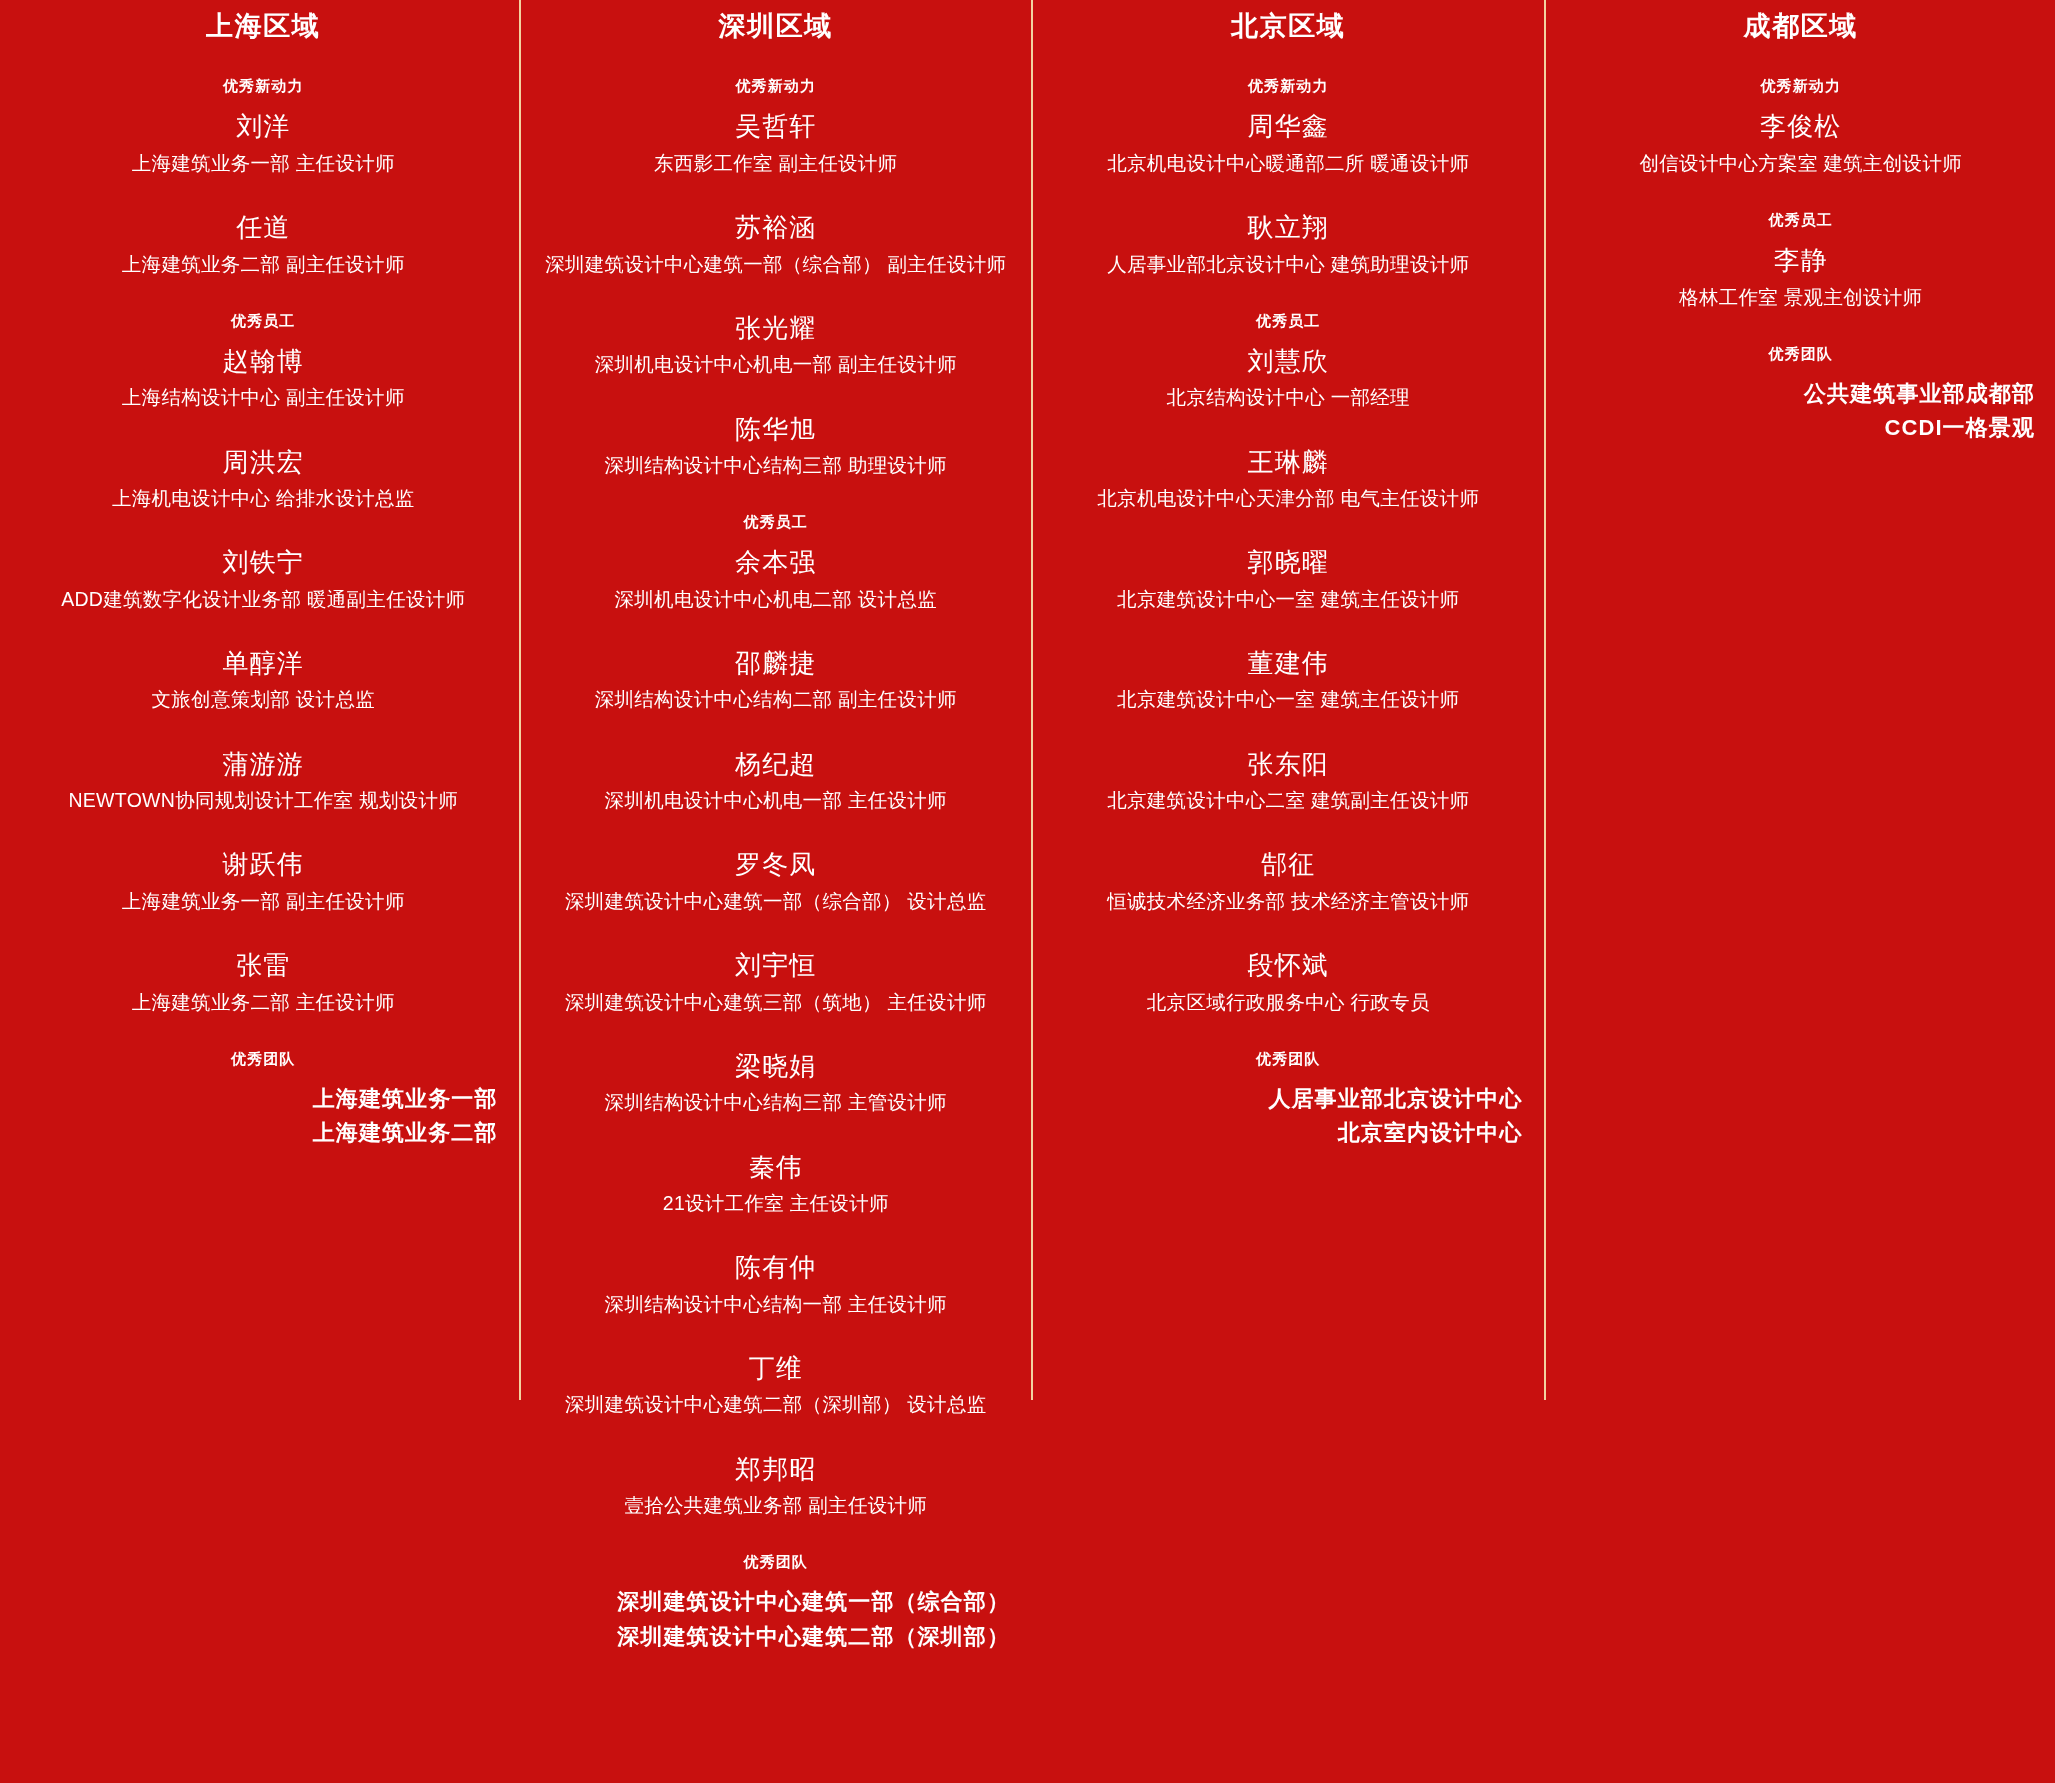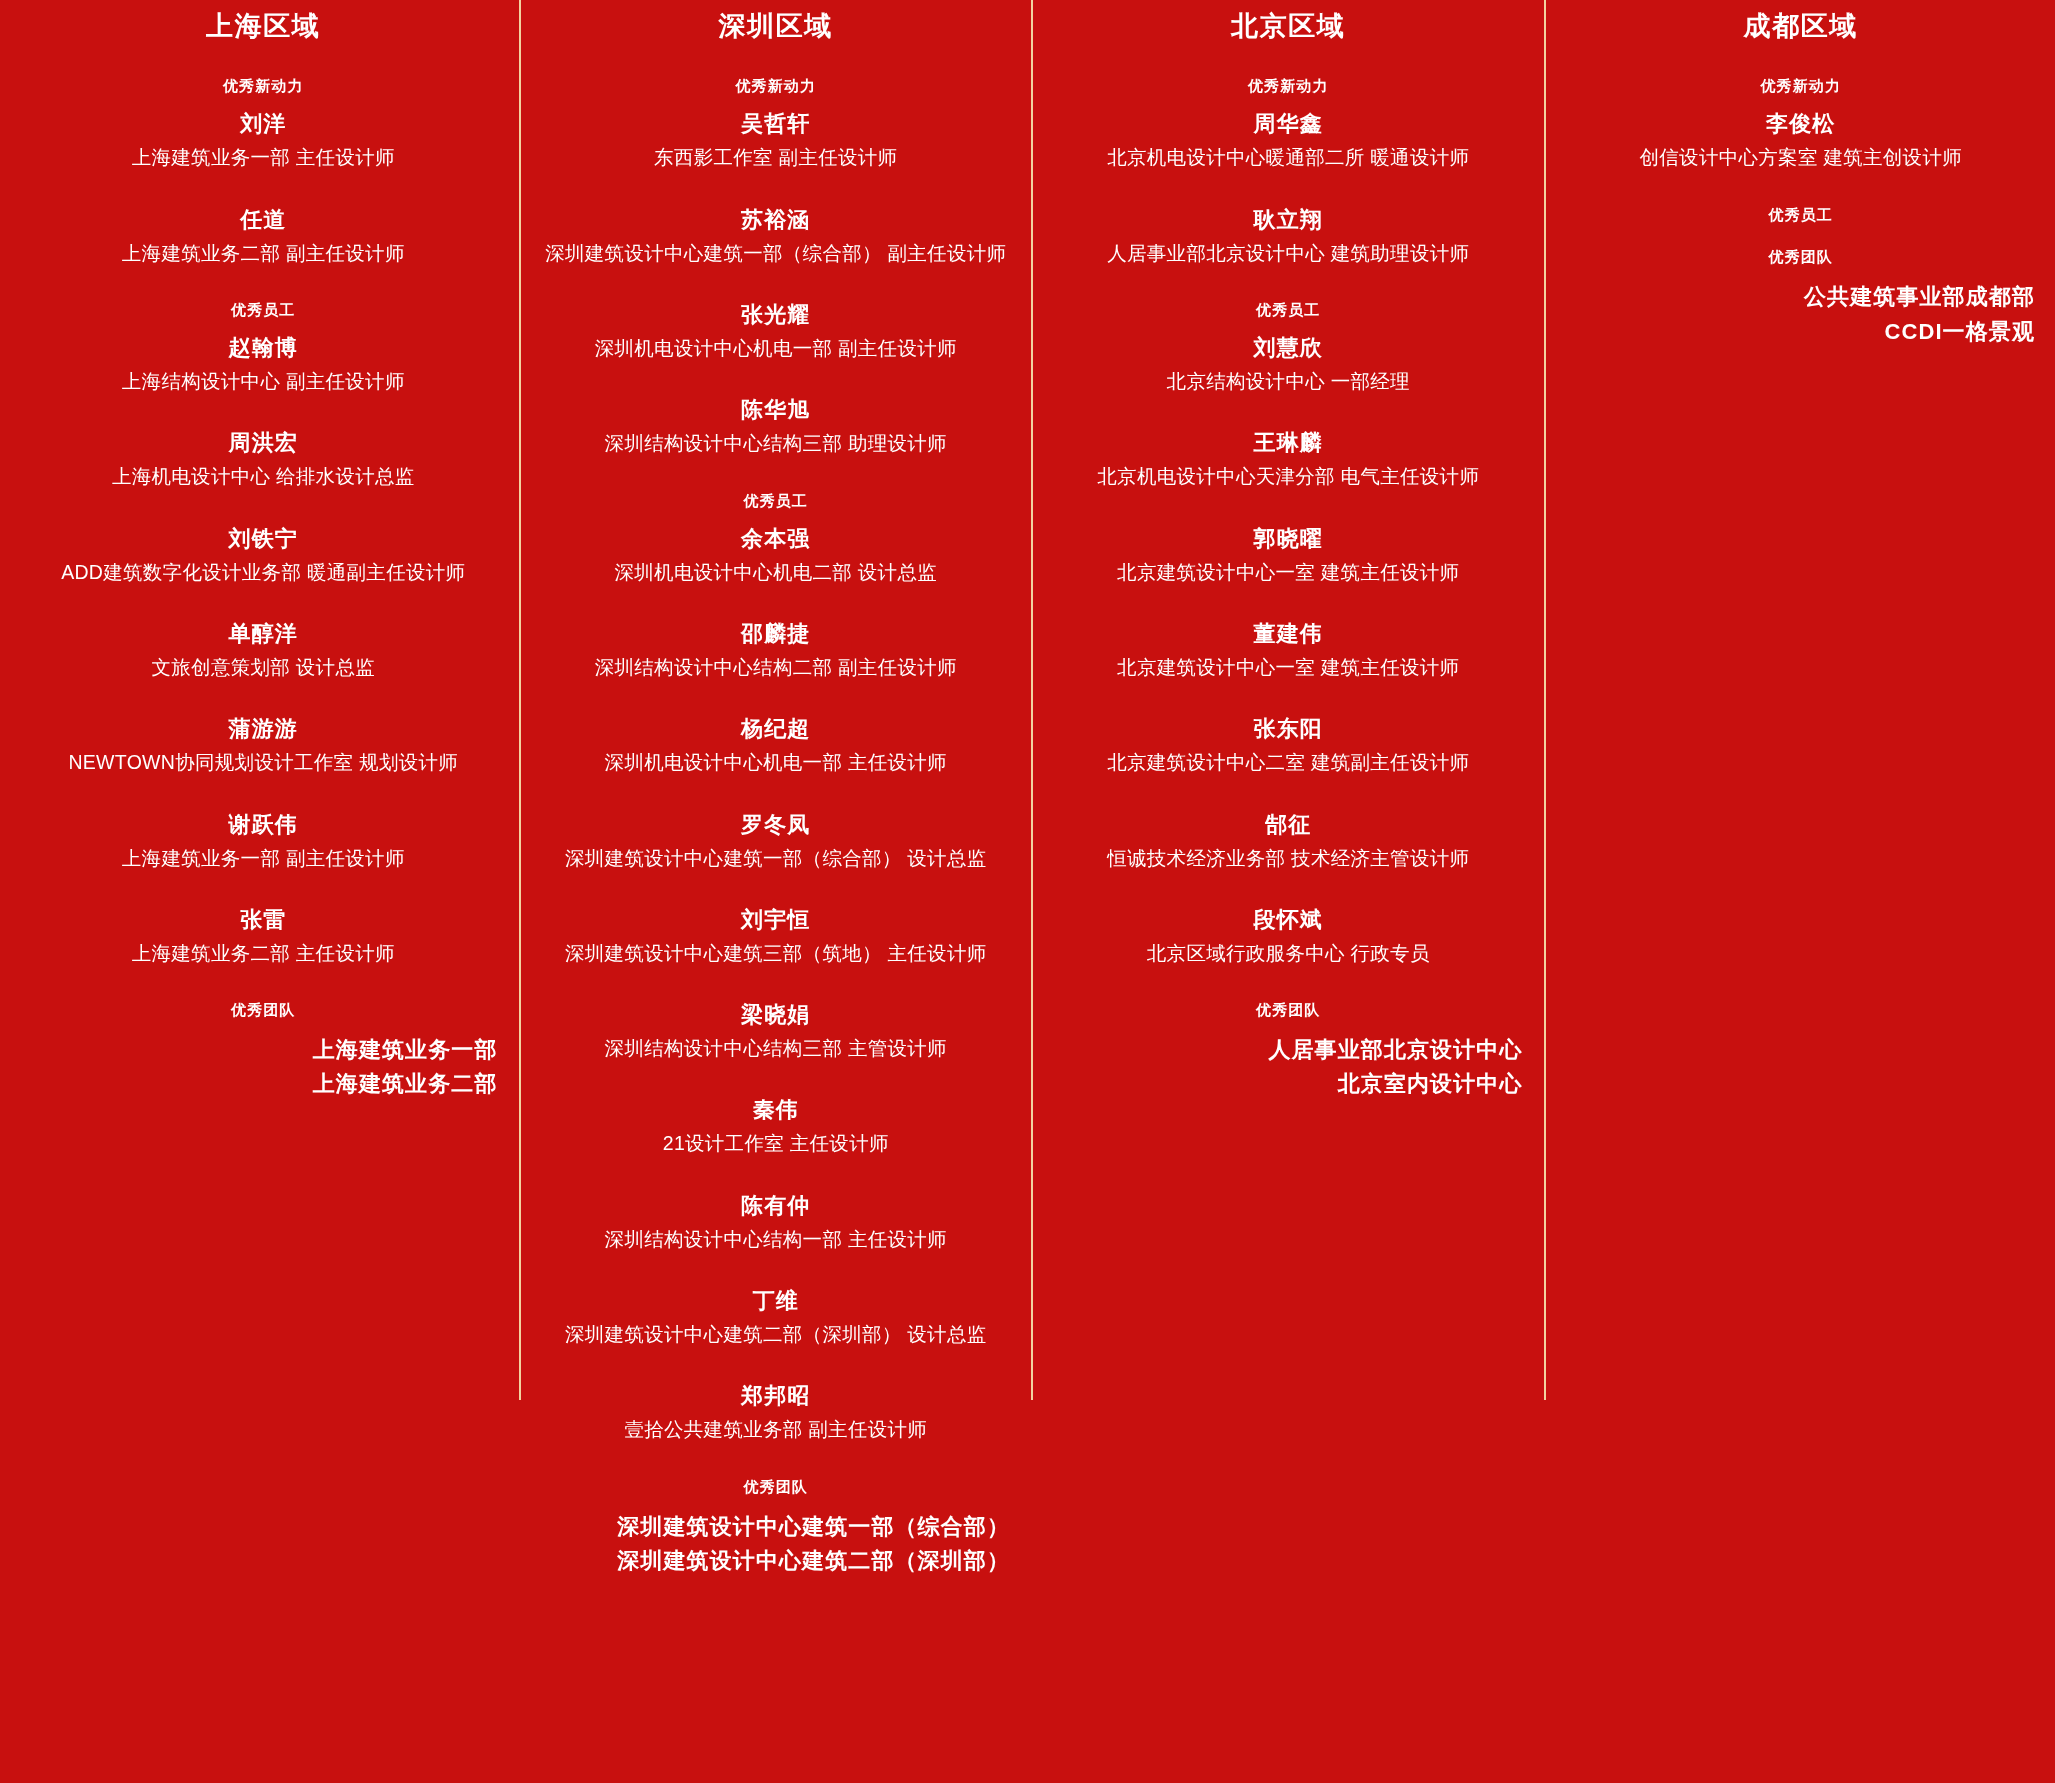"刘洋" .person-name { font-size: 22px -> 26px; font-weight: bold -> normal }
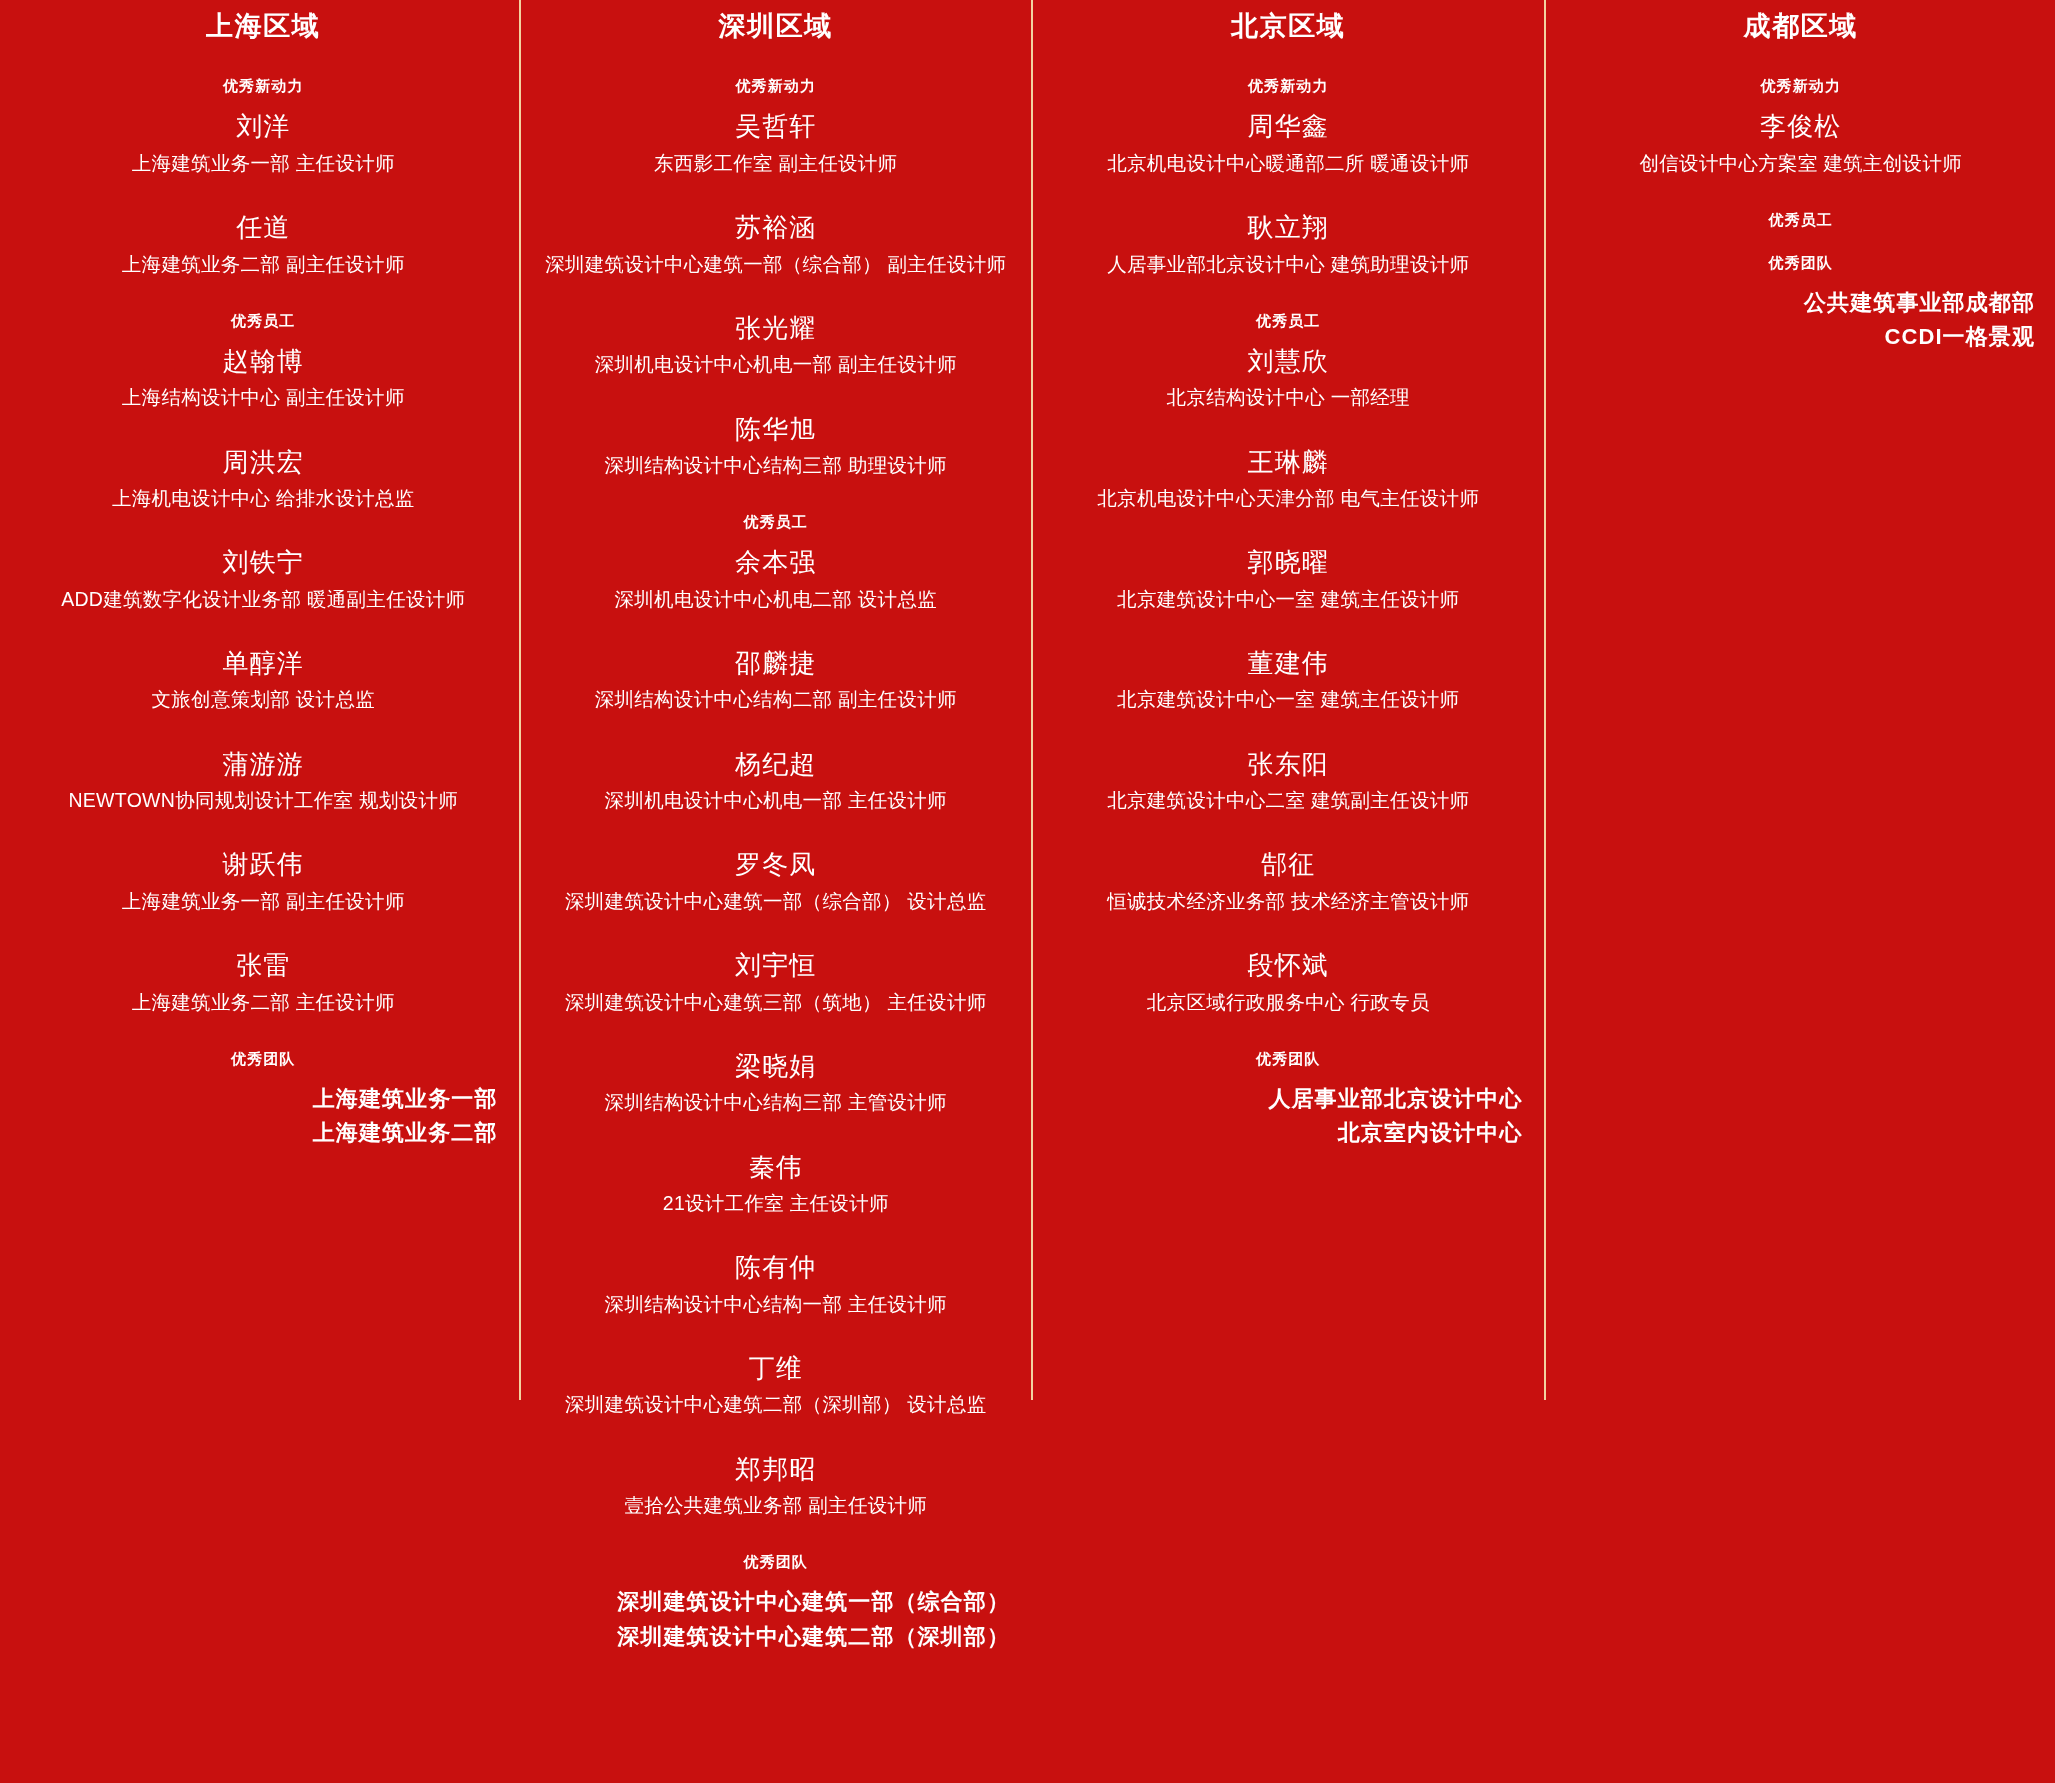"李静" div.person { html: none -> <div> <div>李静</div> <div>格林工作室 景观主创设计师</div> </div> }
